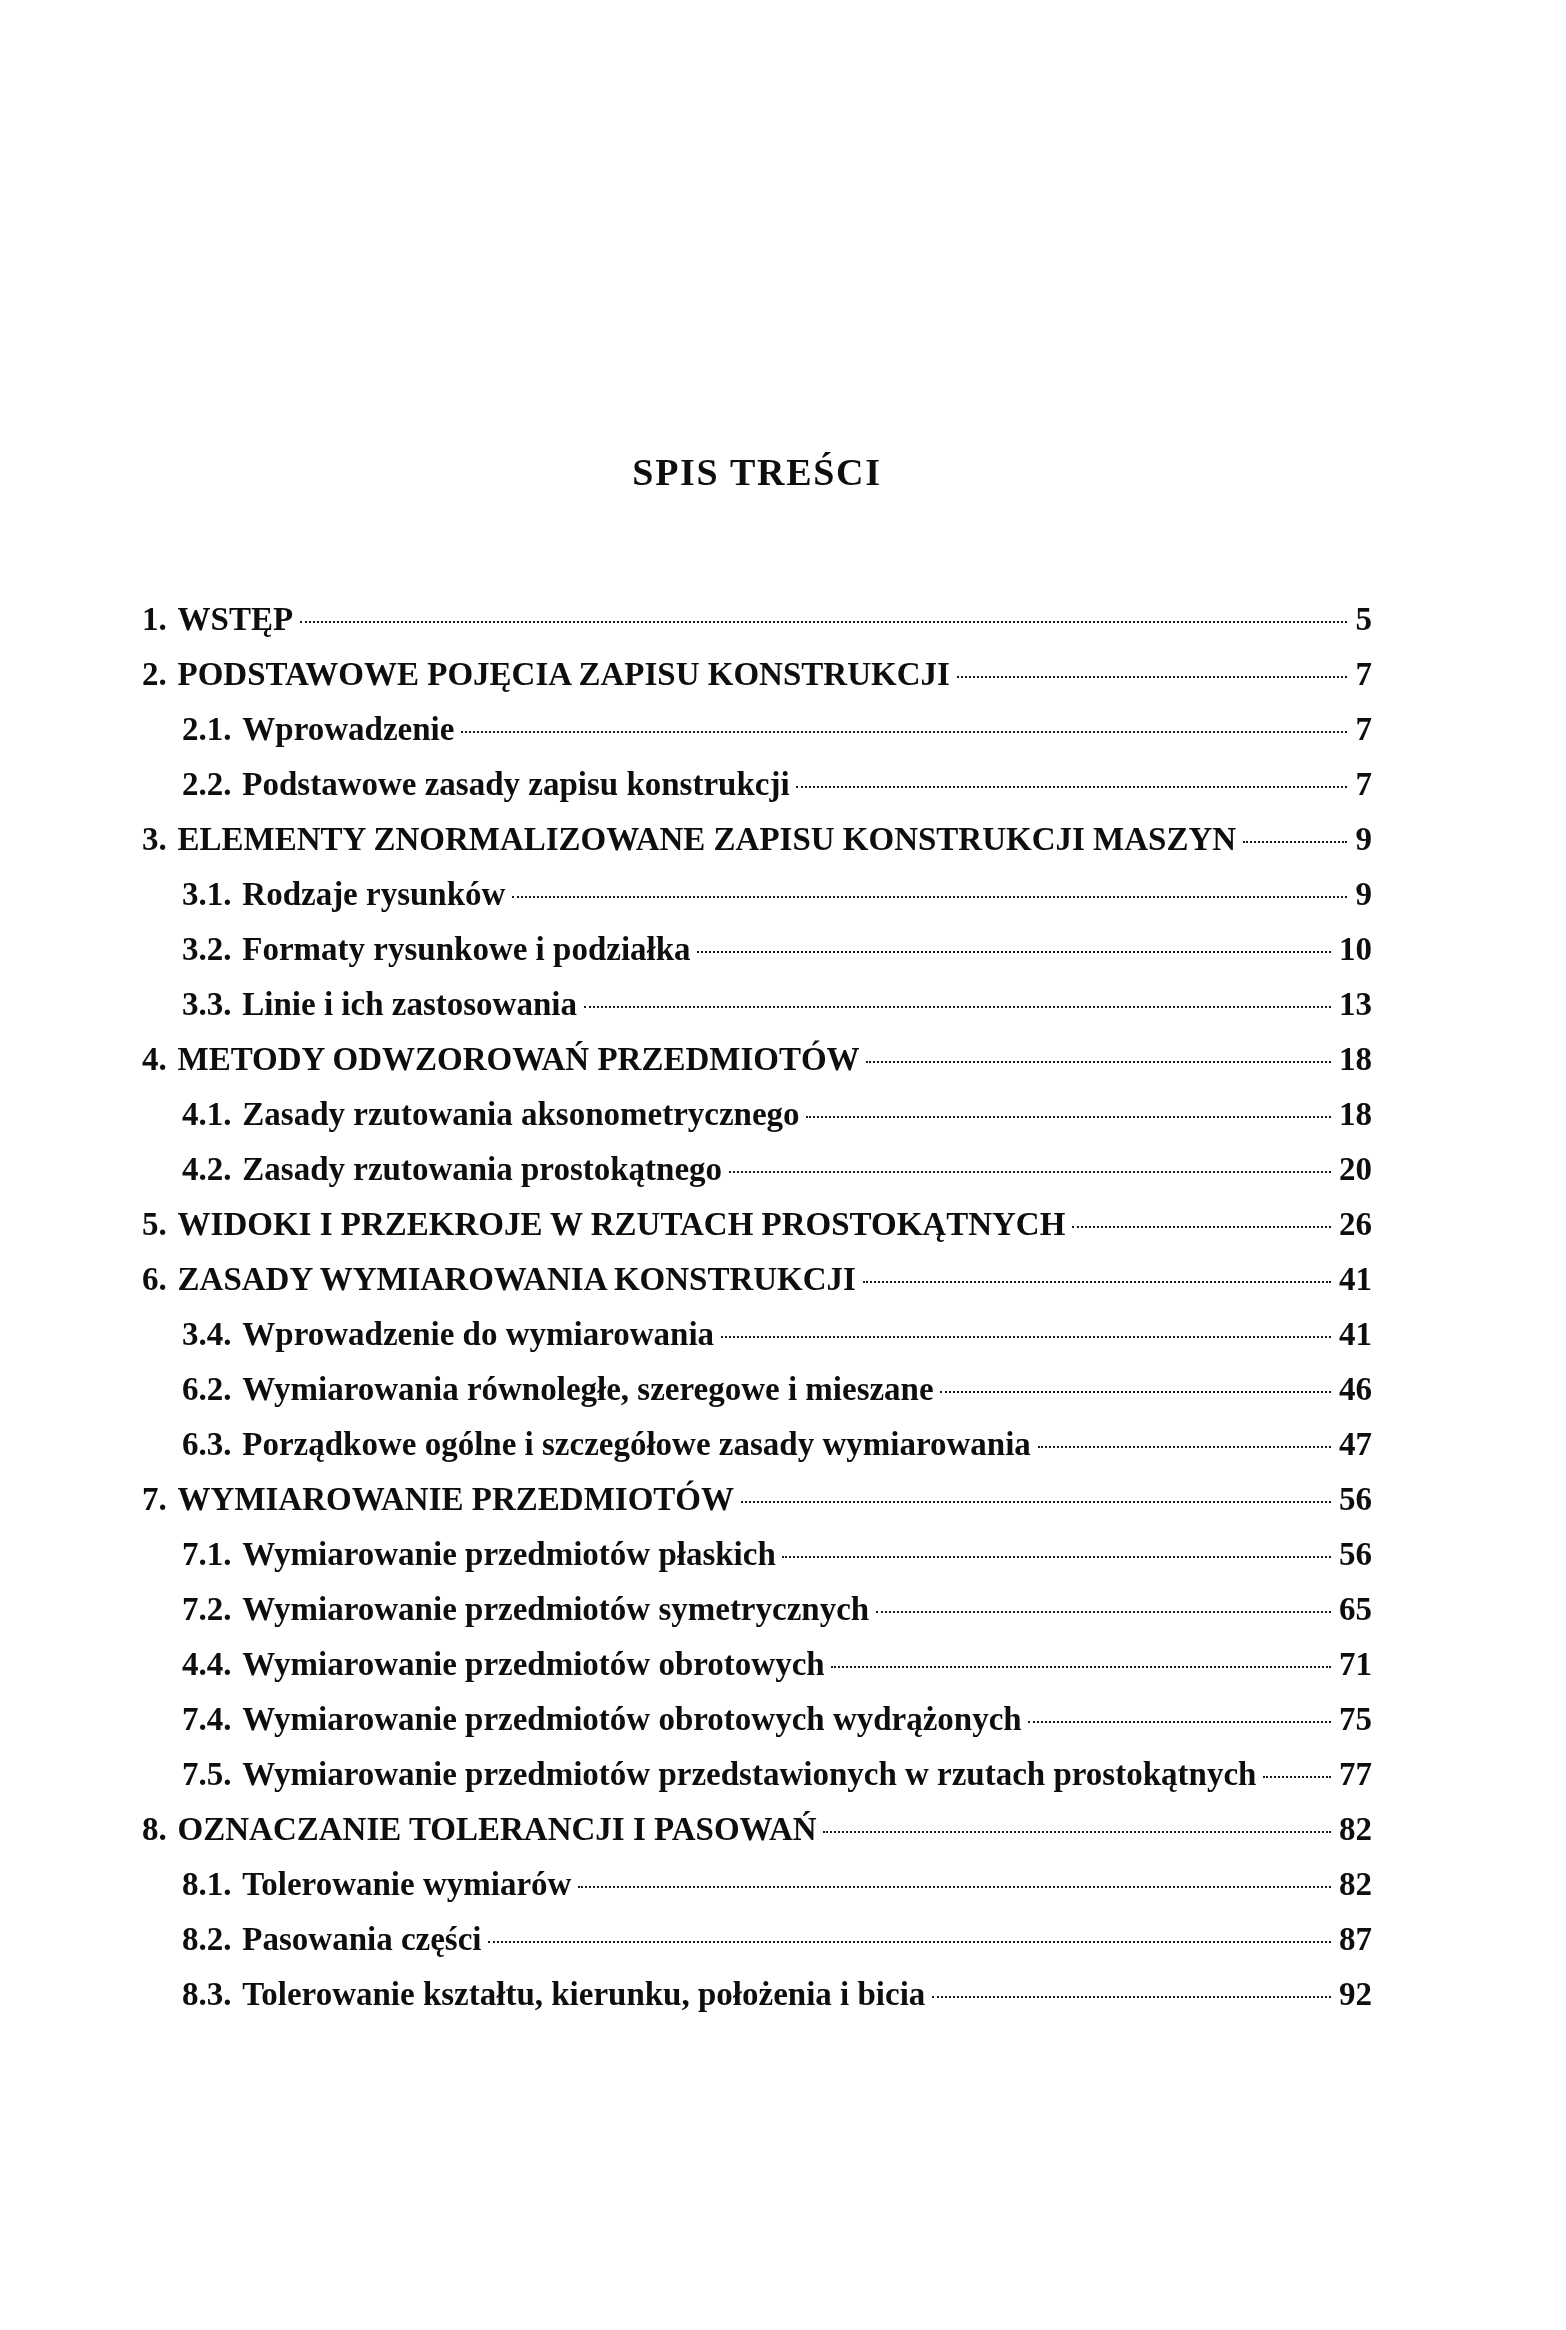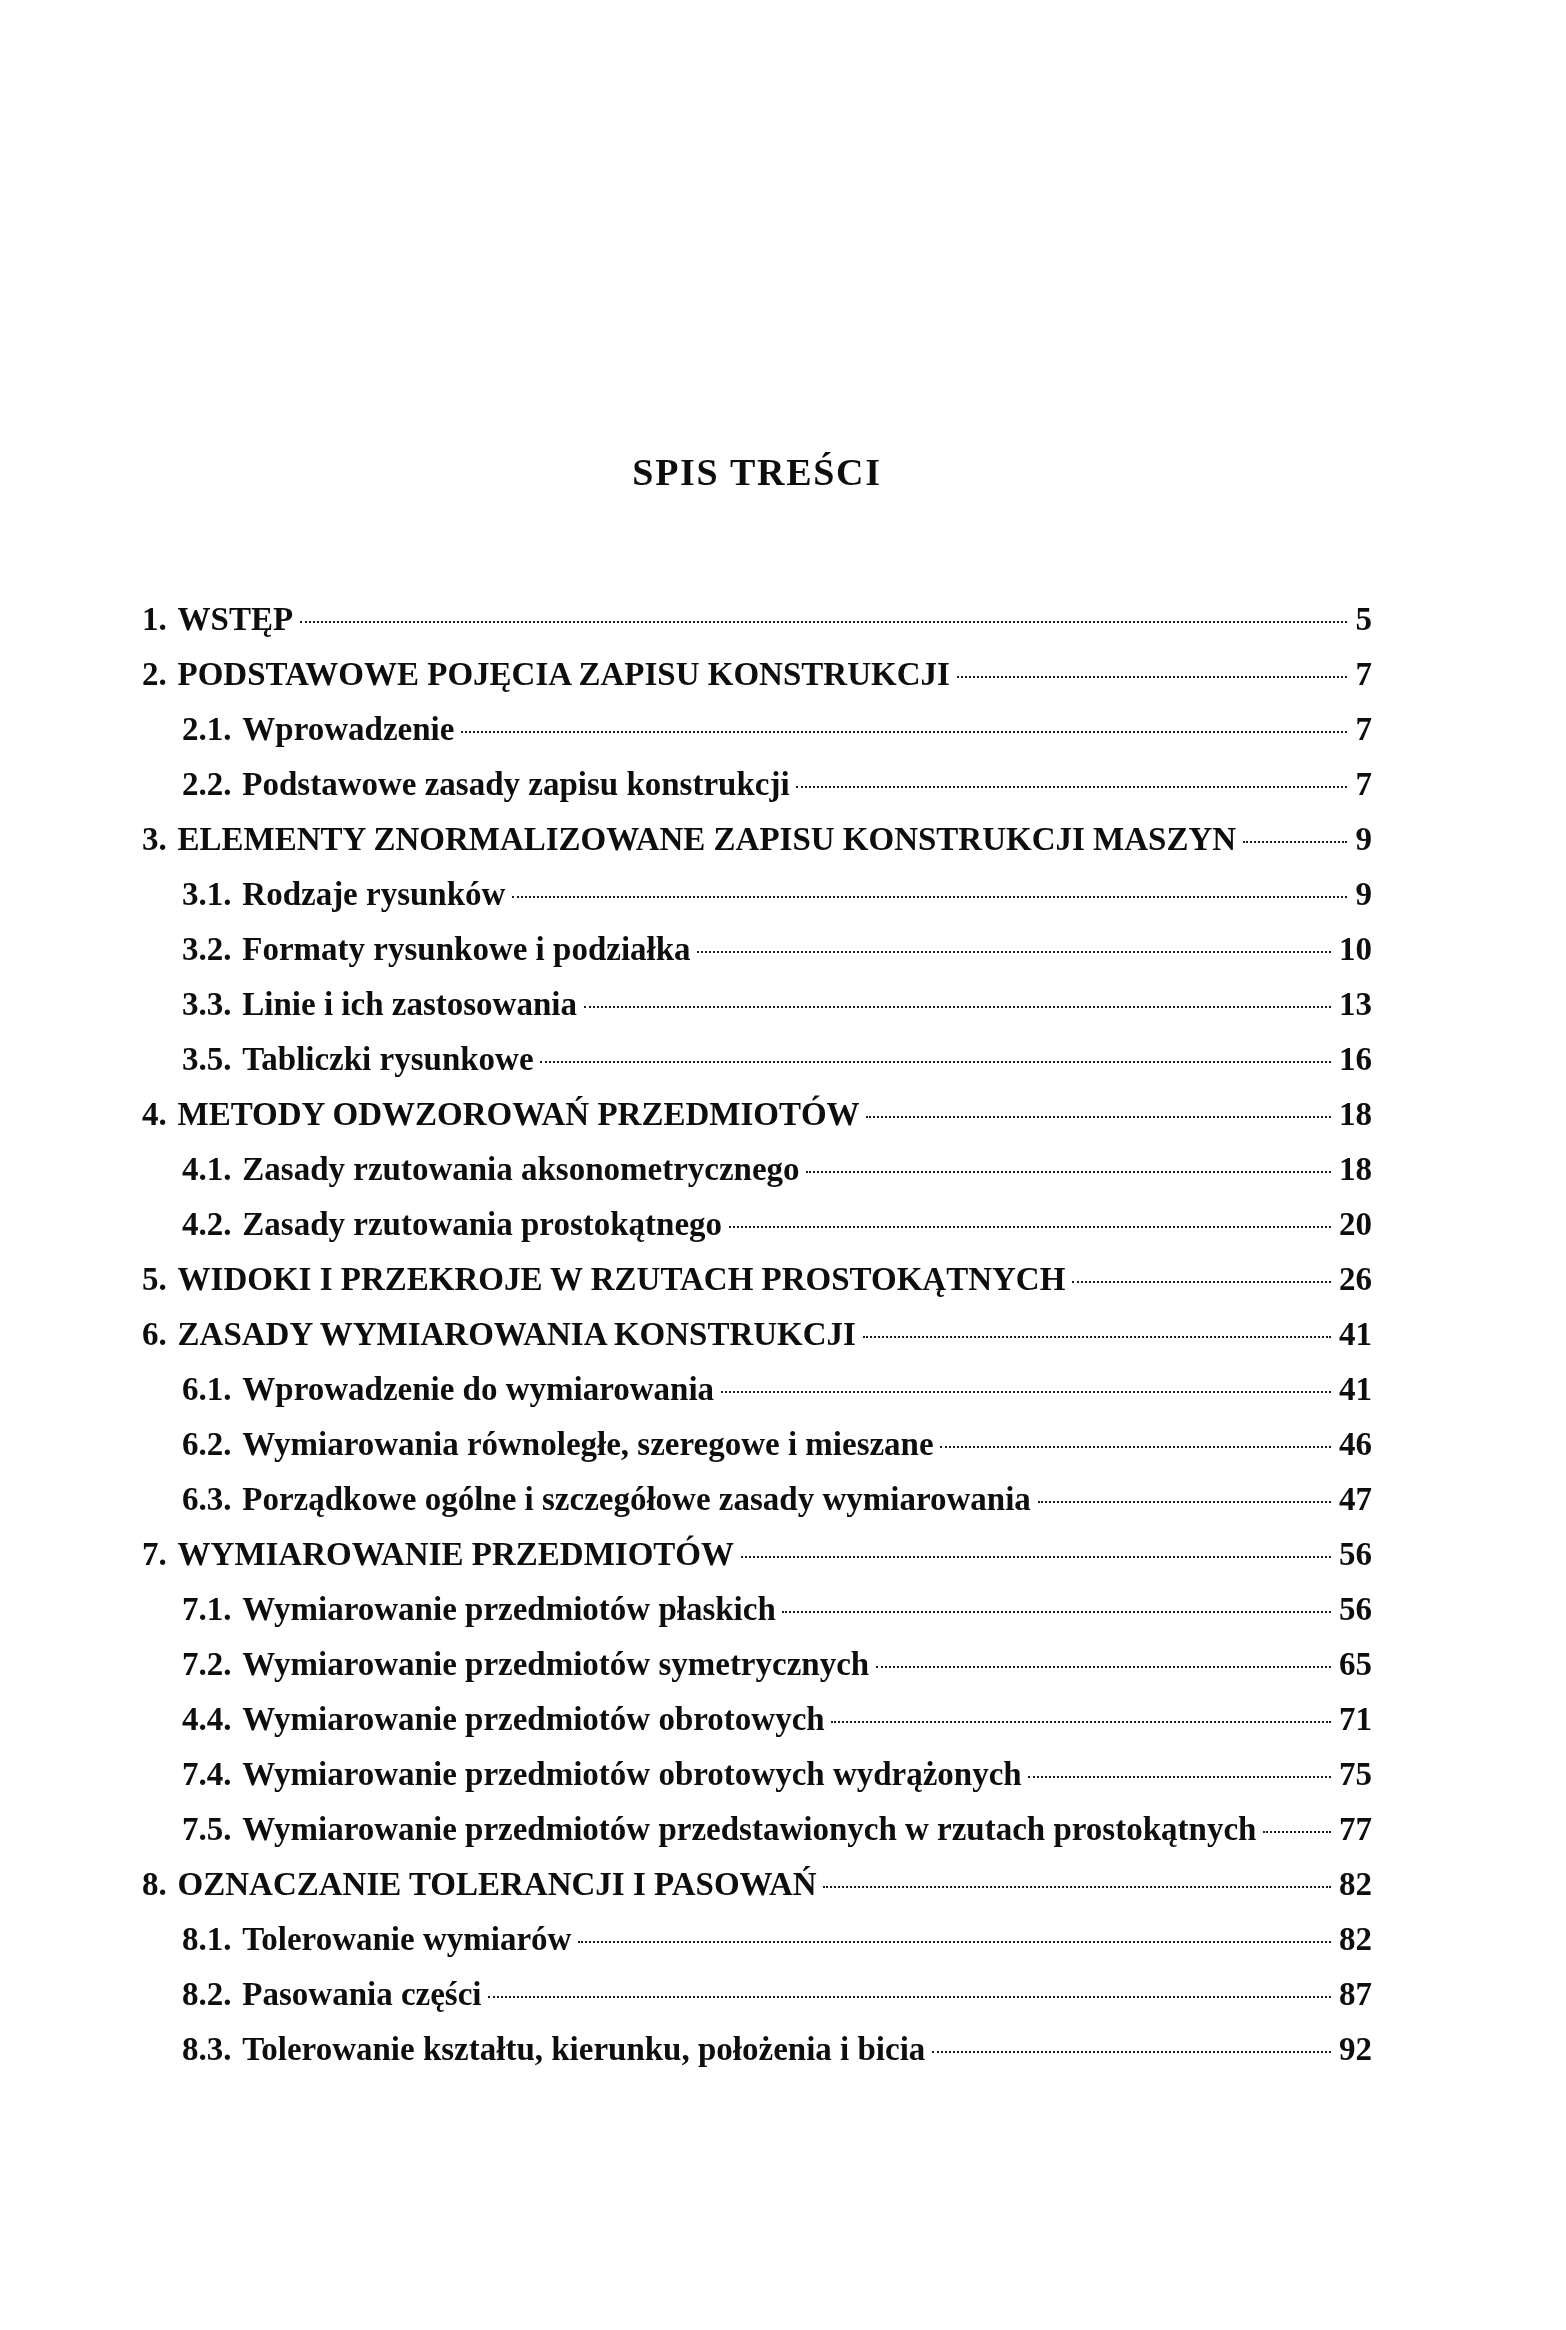"3.5." div.toc-row { html: <div> <span>3.5.</span> <span>Tabliczki rysunkowe</span> <span></span> <span>16</span> </div> -> none }
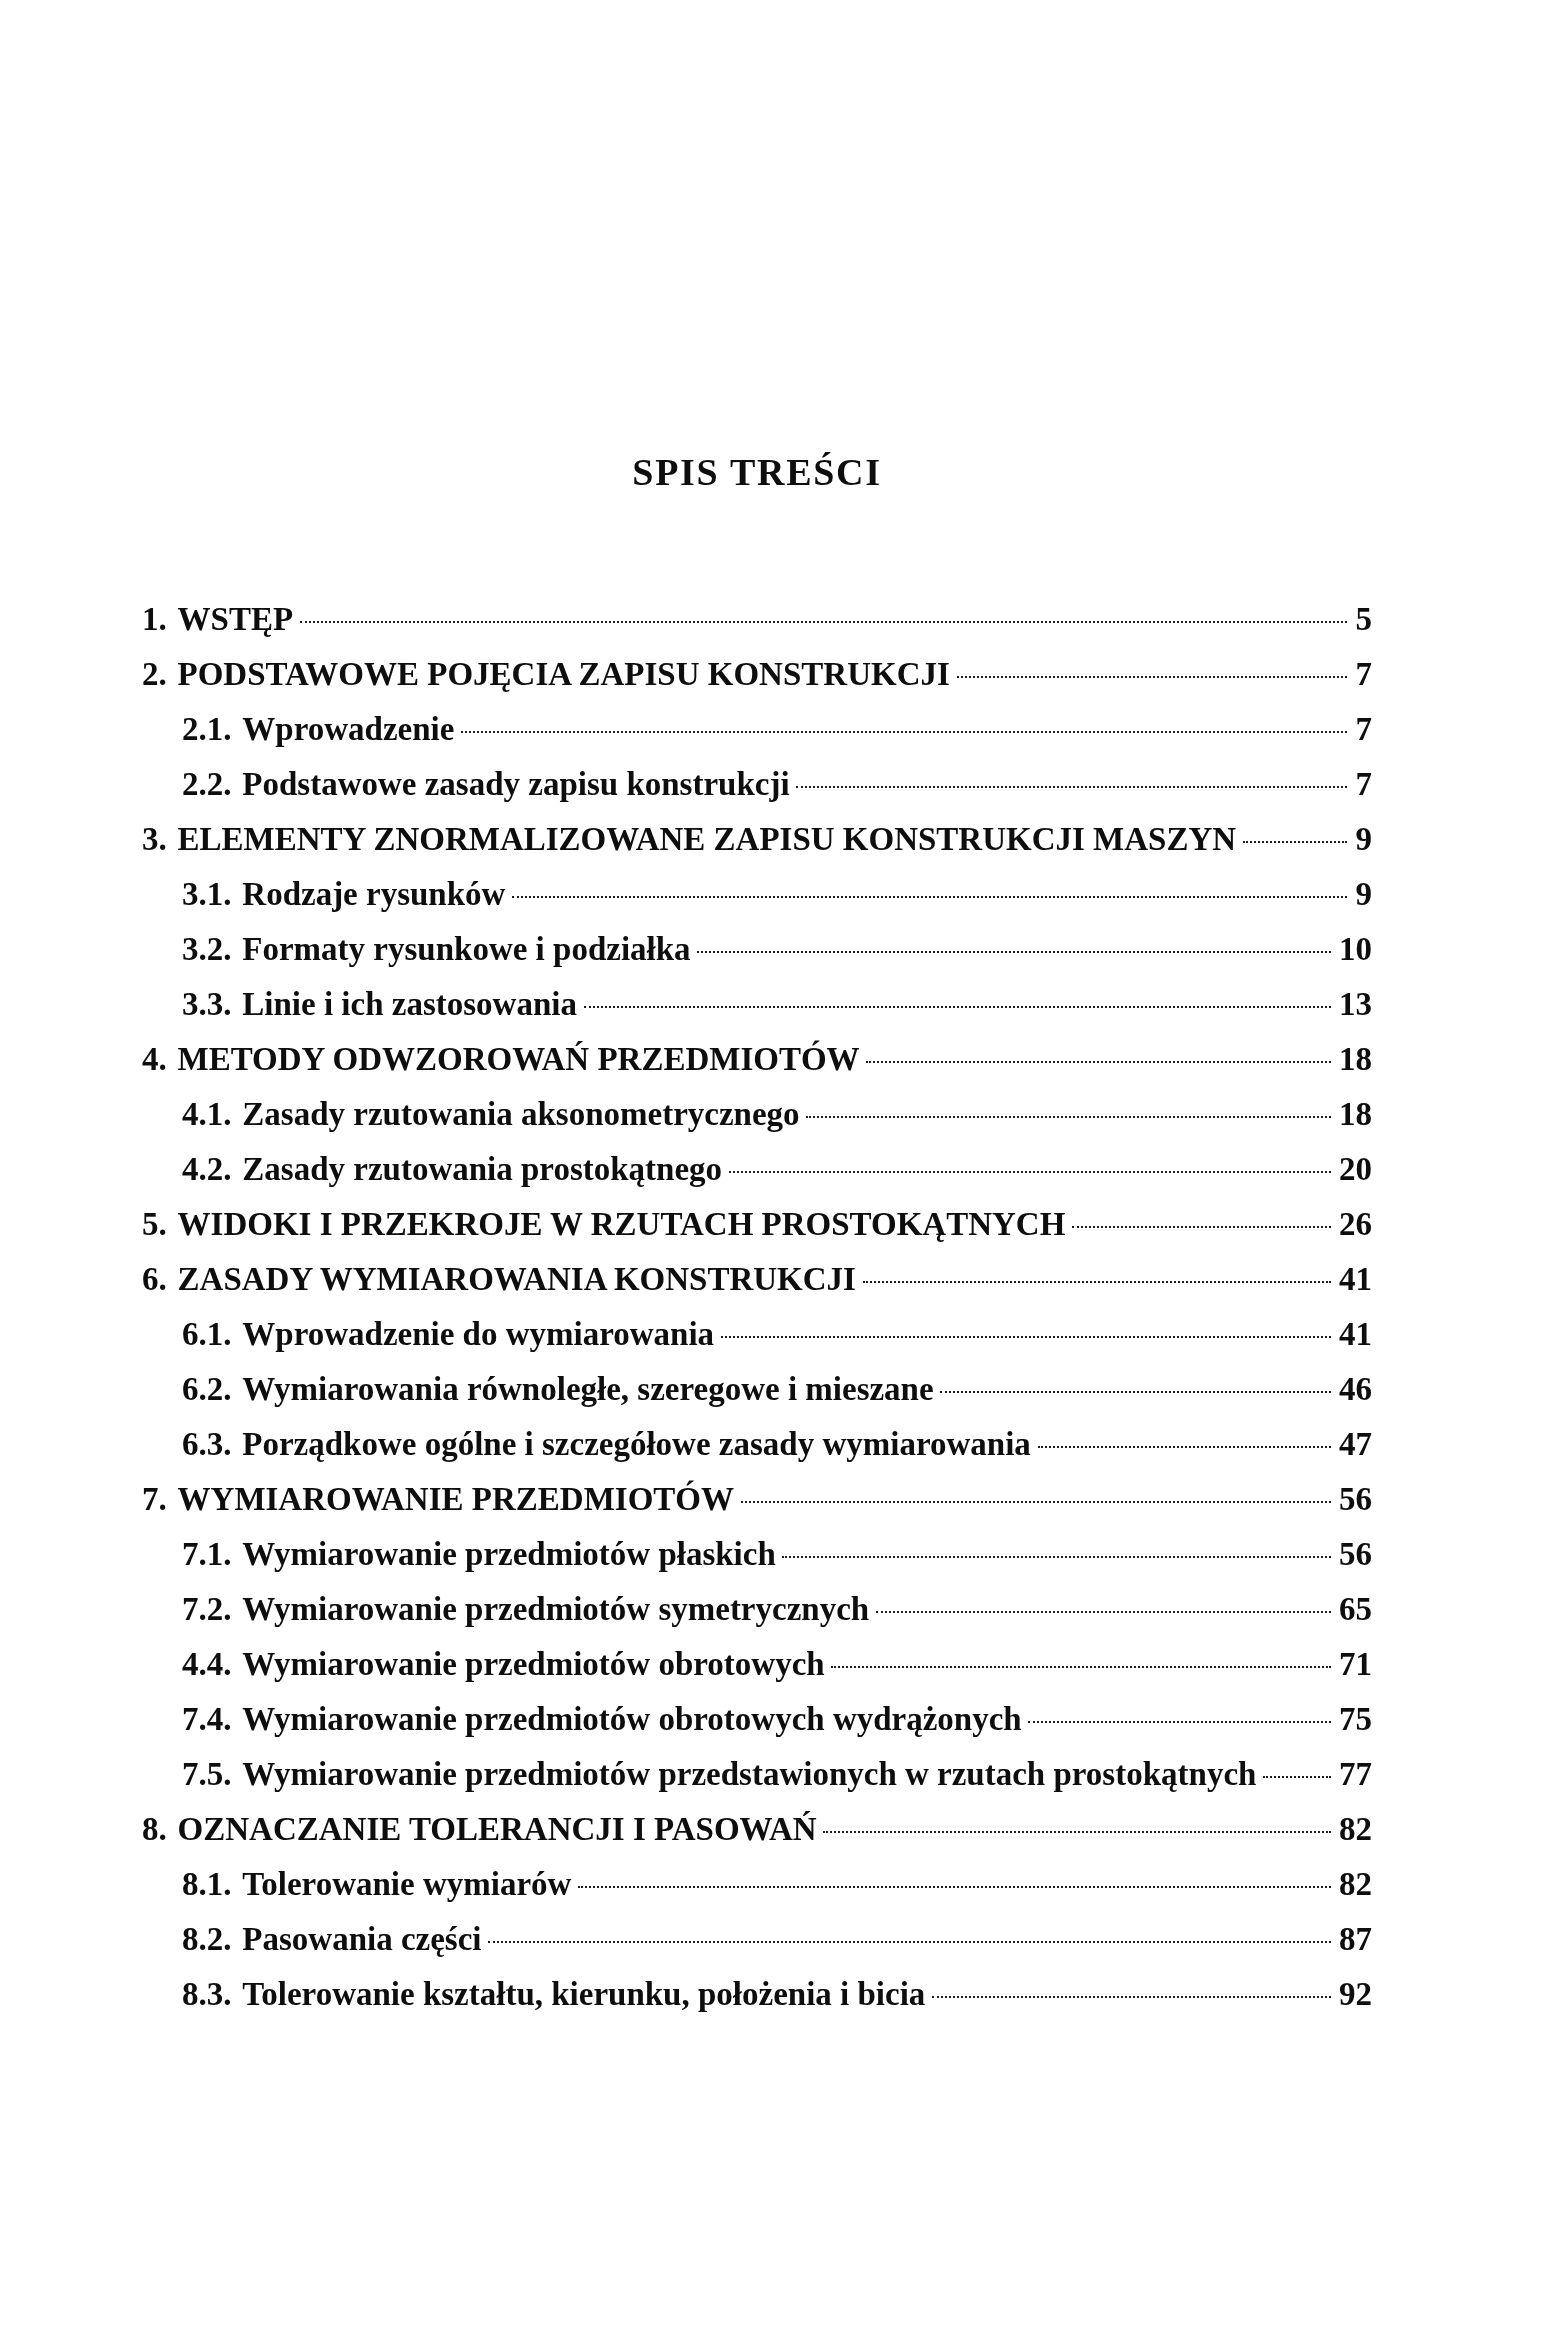"6.1." span.toc-num { text: 6.1 -> 3.4 }
